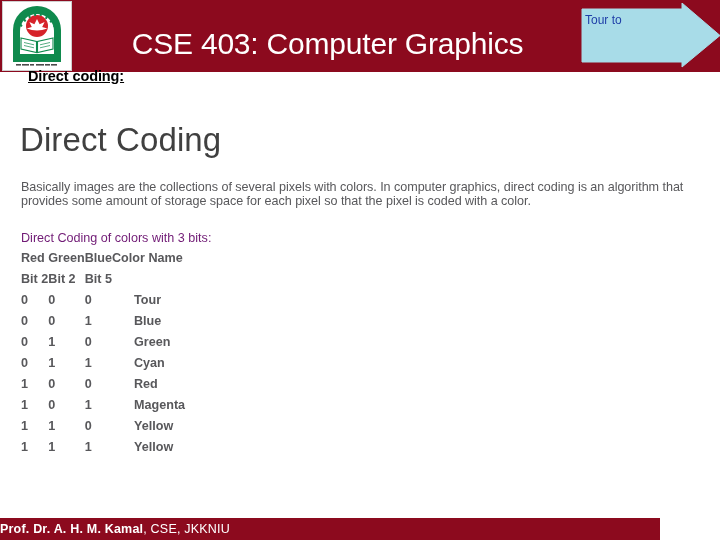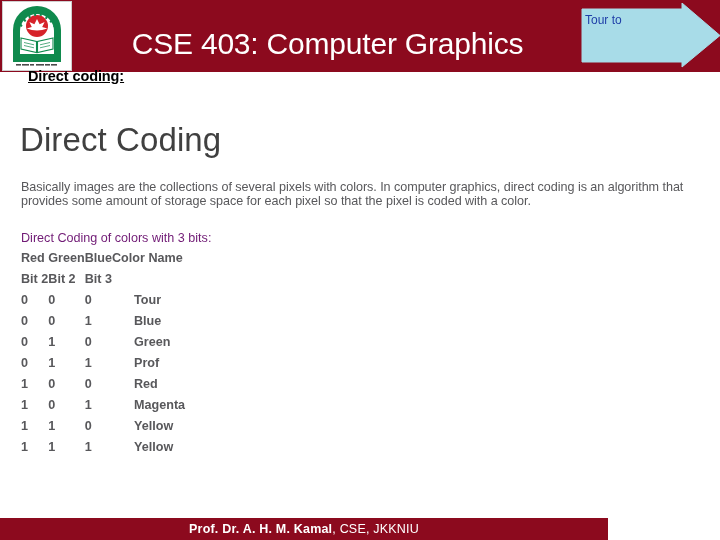"Bit 3" td.hdr-c3 { text: 3 -> 5 }
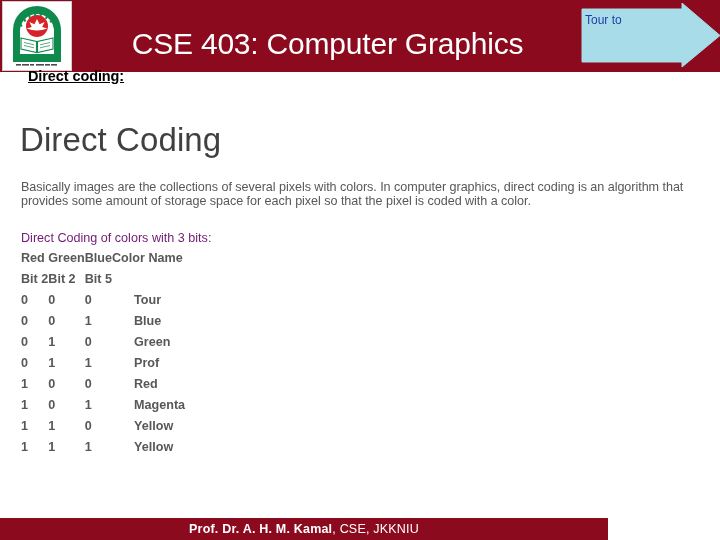"Prof" td.col-name { text: Prof -> Cyan }
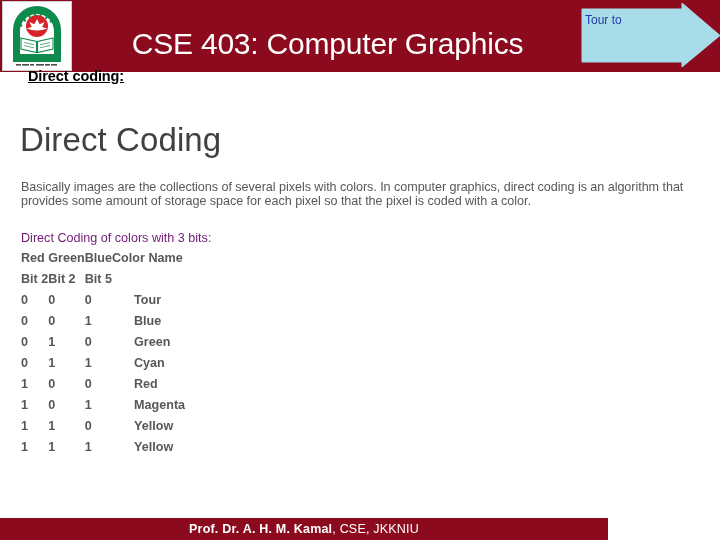"Prof. Dr. A. H. M." .footer-bar { justify-content: center -> flex-start; width: 608px -> 660px }
